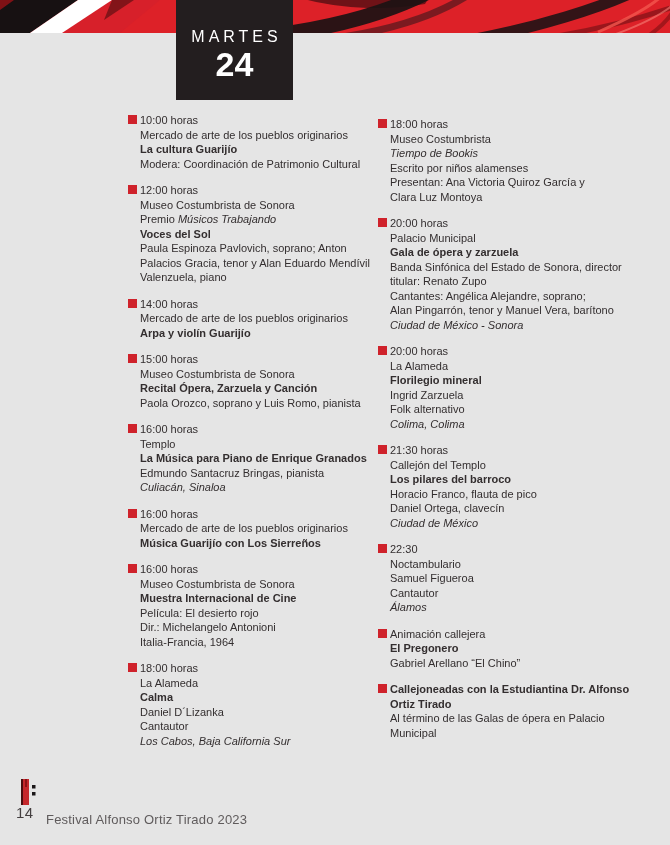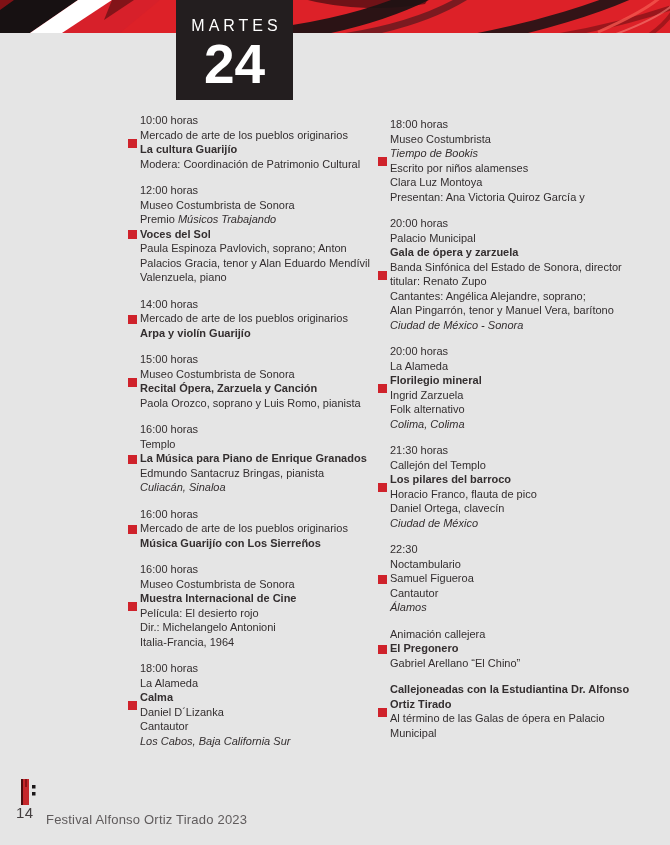"24" .day-number { font-size: 55px -> 34px }
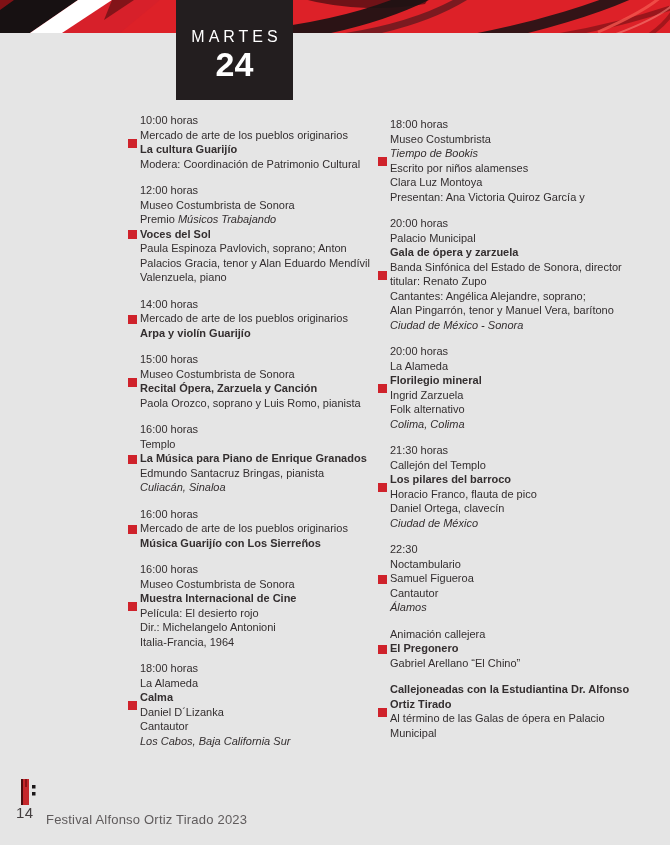"10:00 horas" .event { align-items: center -> flex-start }
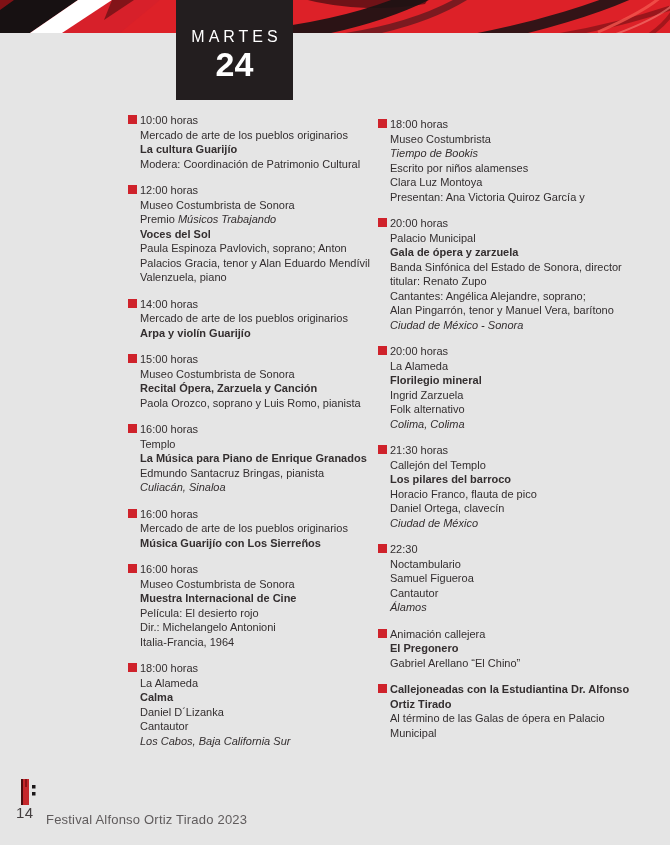"Clara Luz Montoya" div.line { order: before "Presentan: Ana Victoria Quiroz García" -> after "Presentan: Ana Victoria Quiroz García" }
